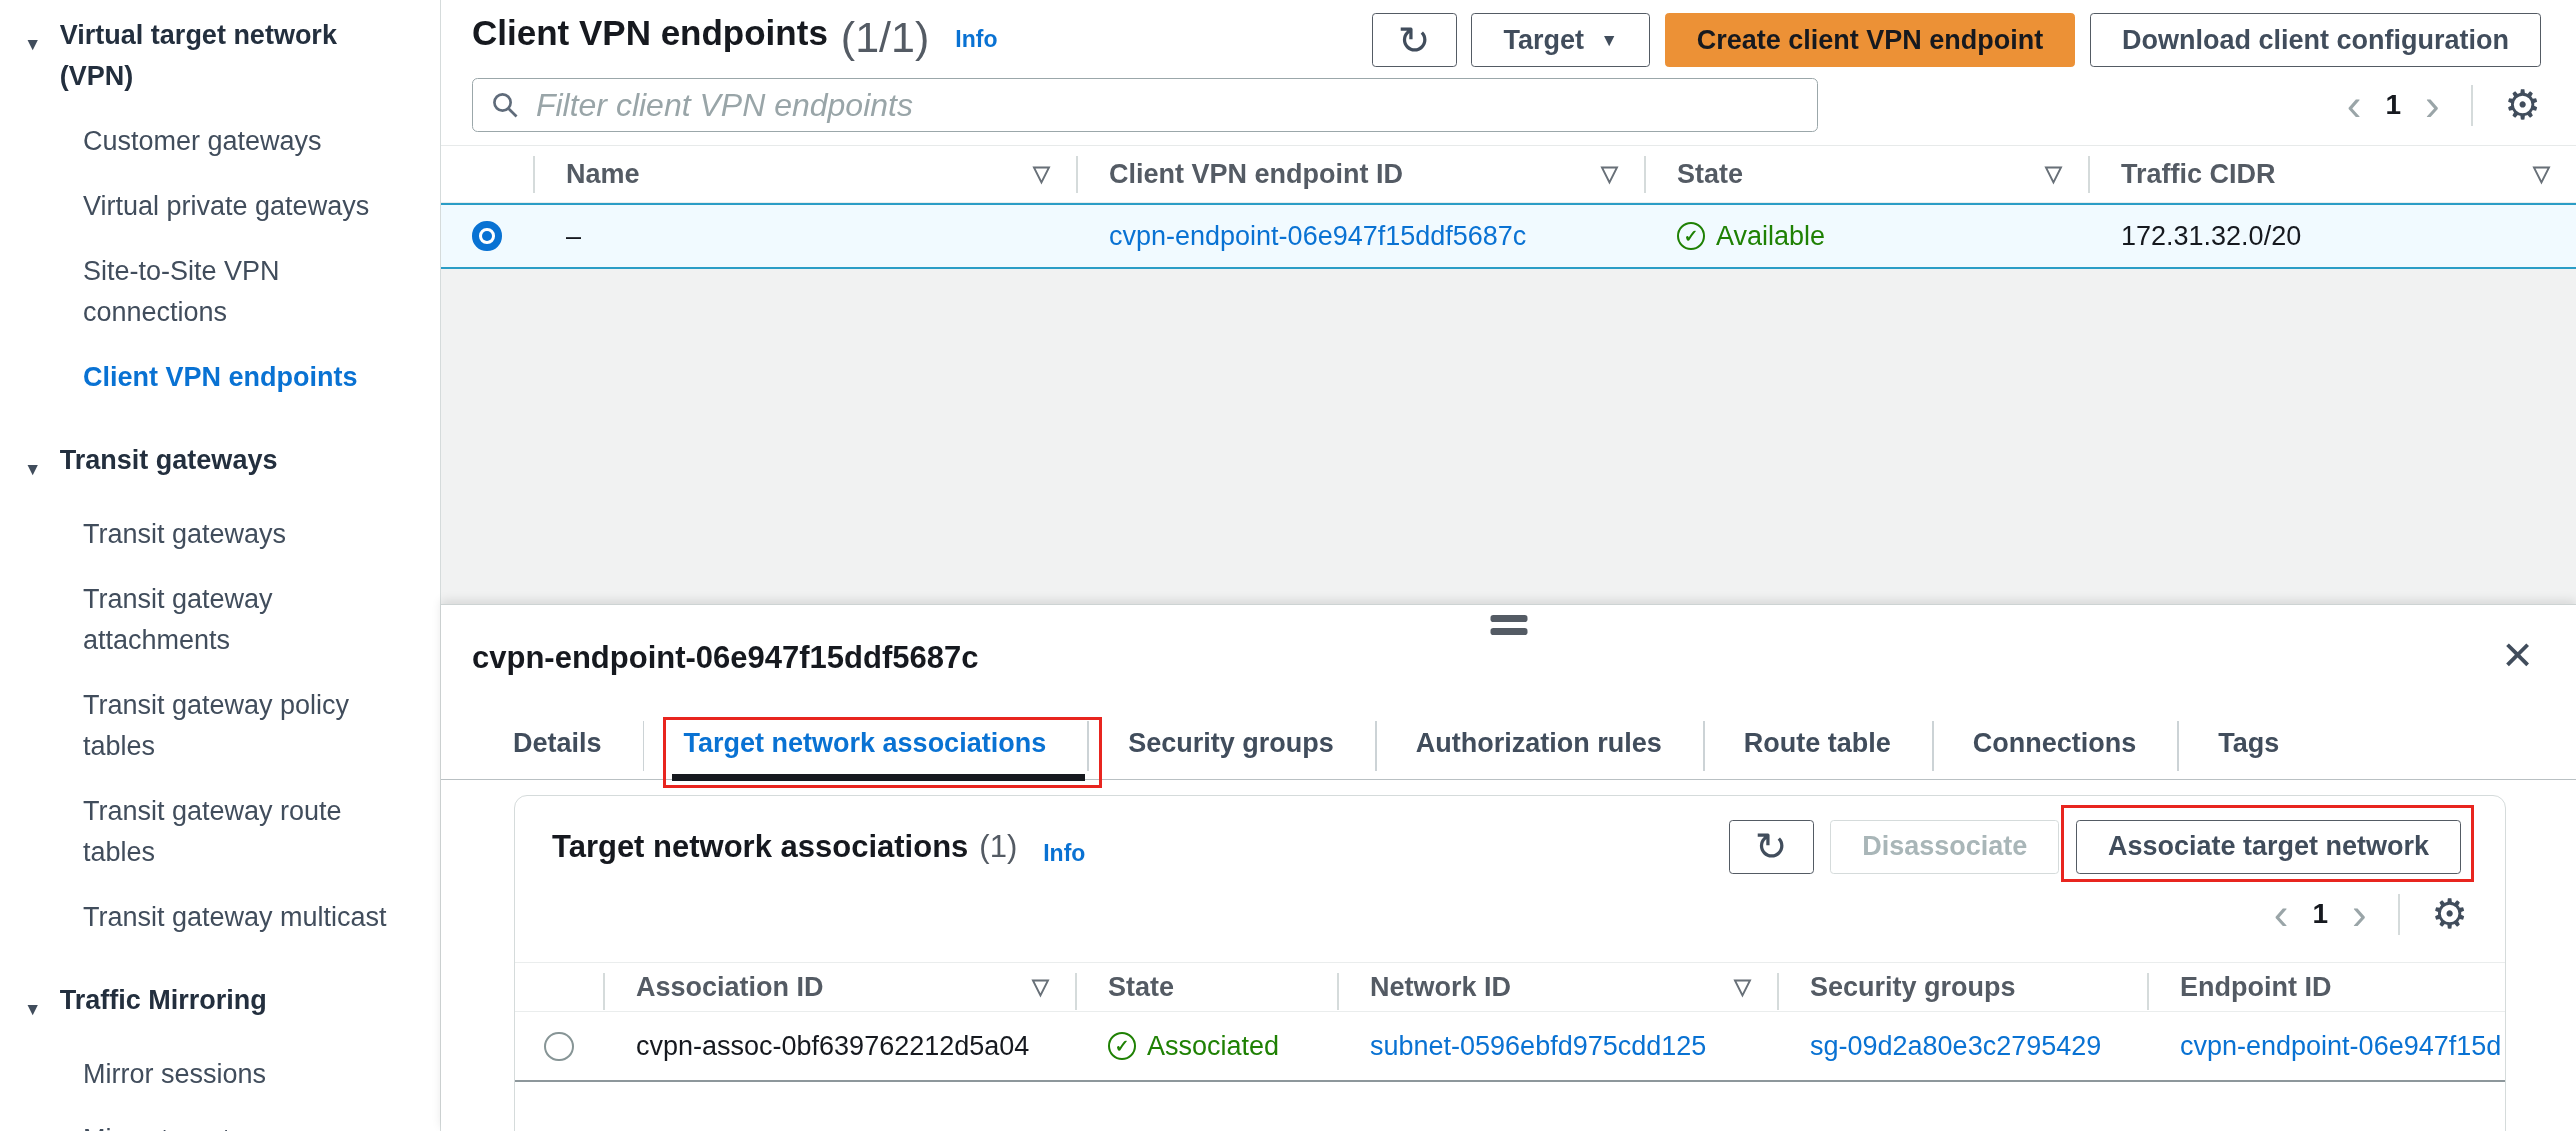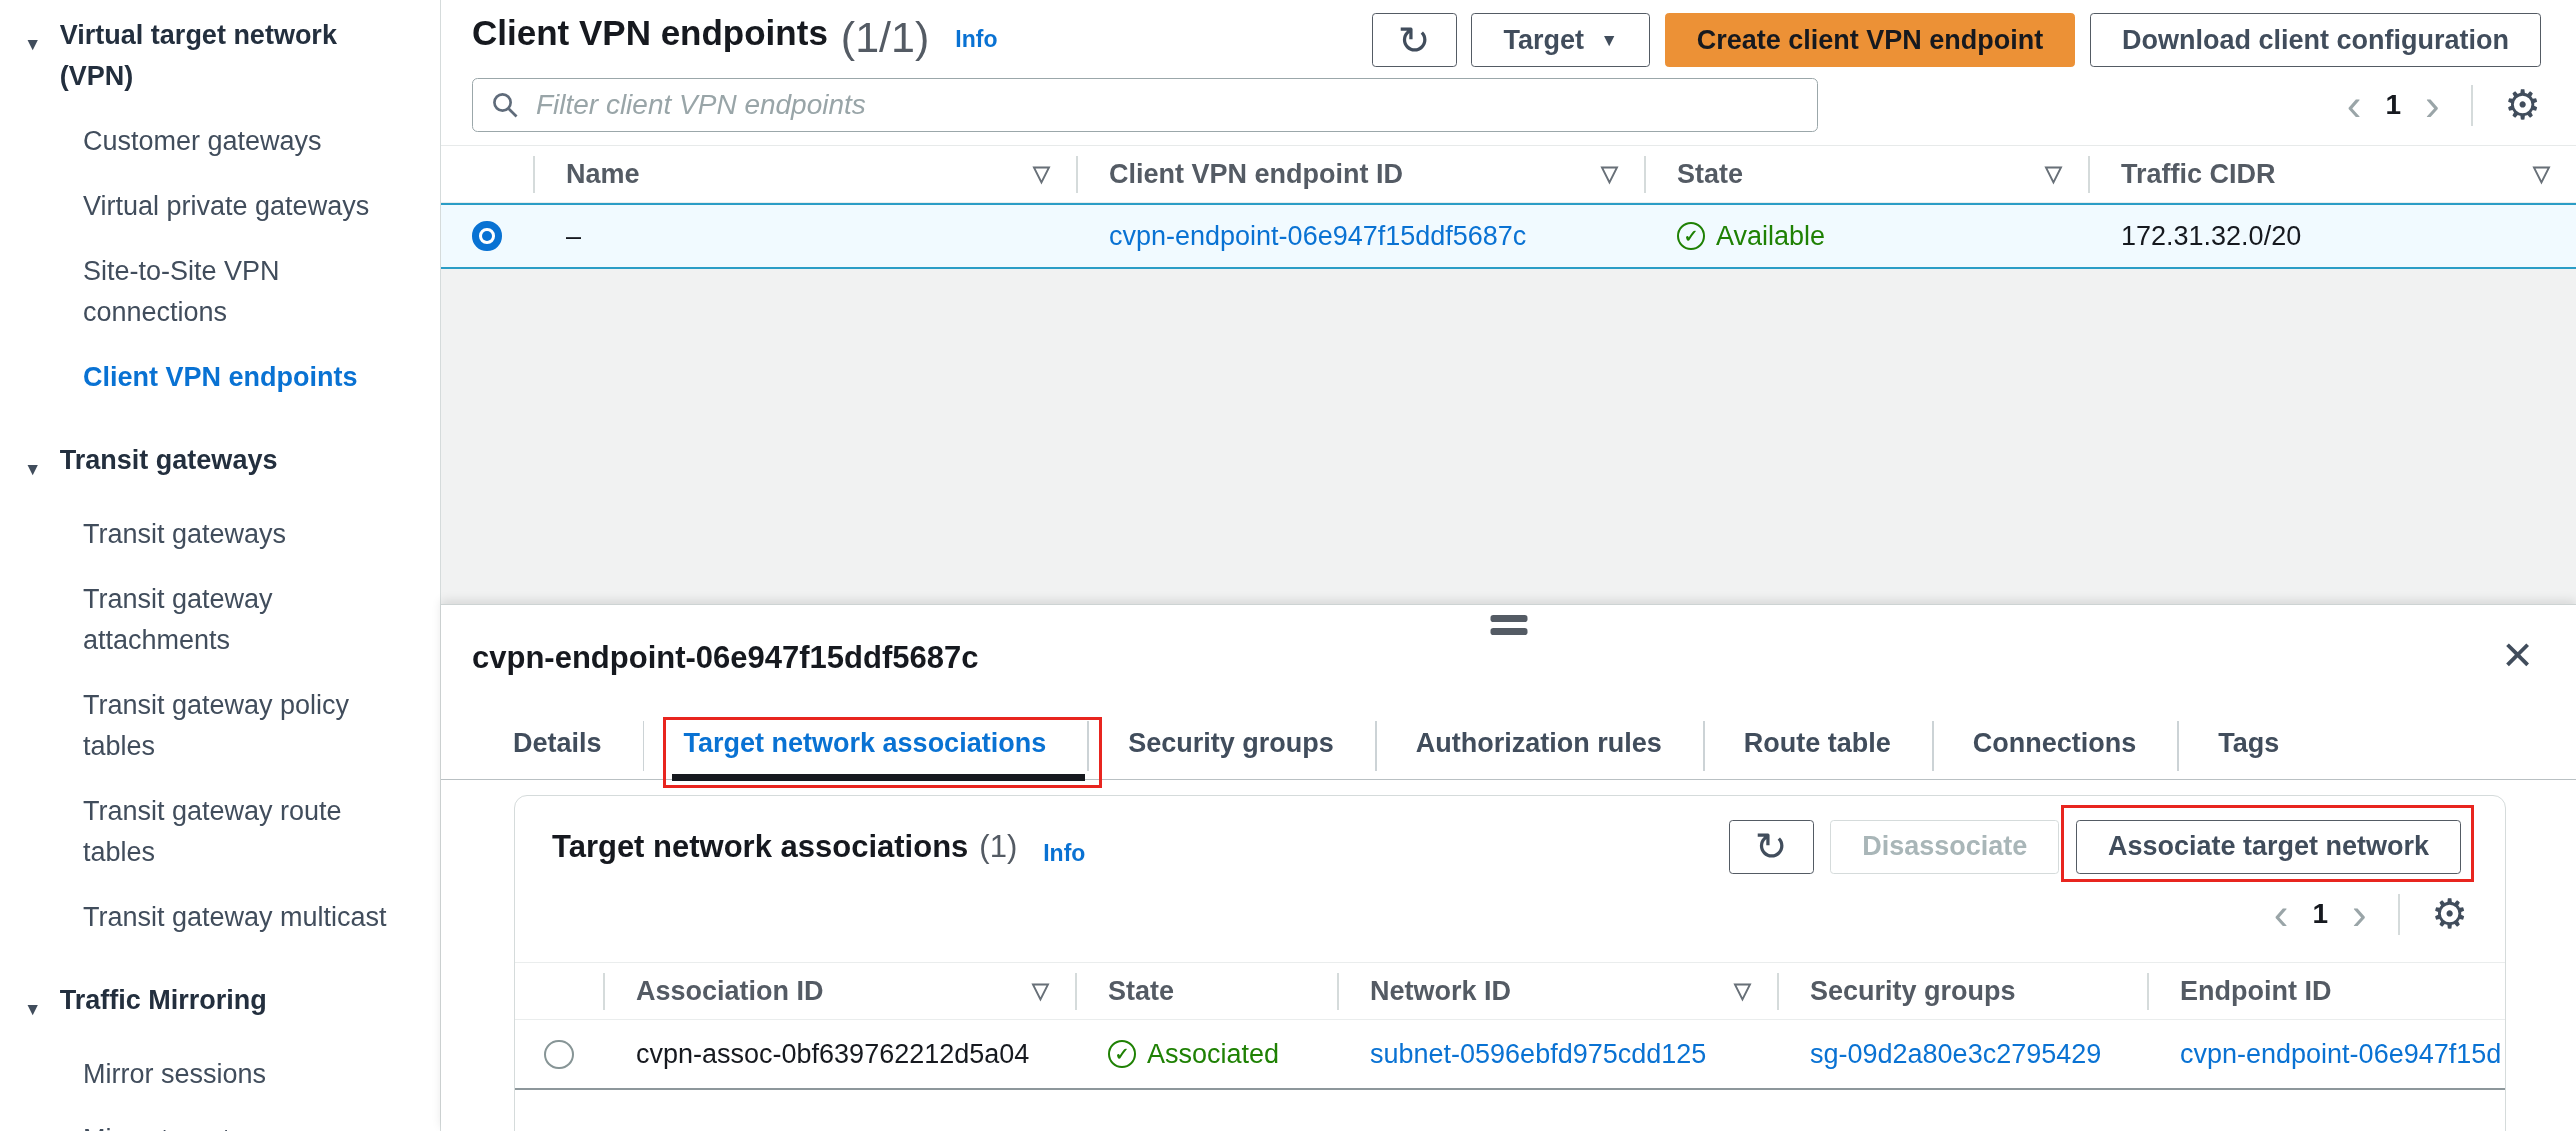"Filter client VPN endpoints" .search-box input { font-size: 28px -> 32px }
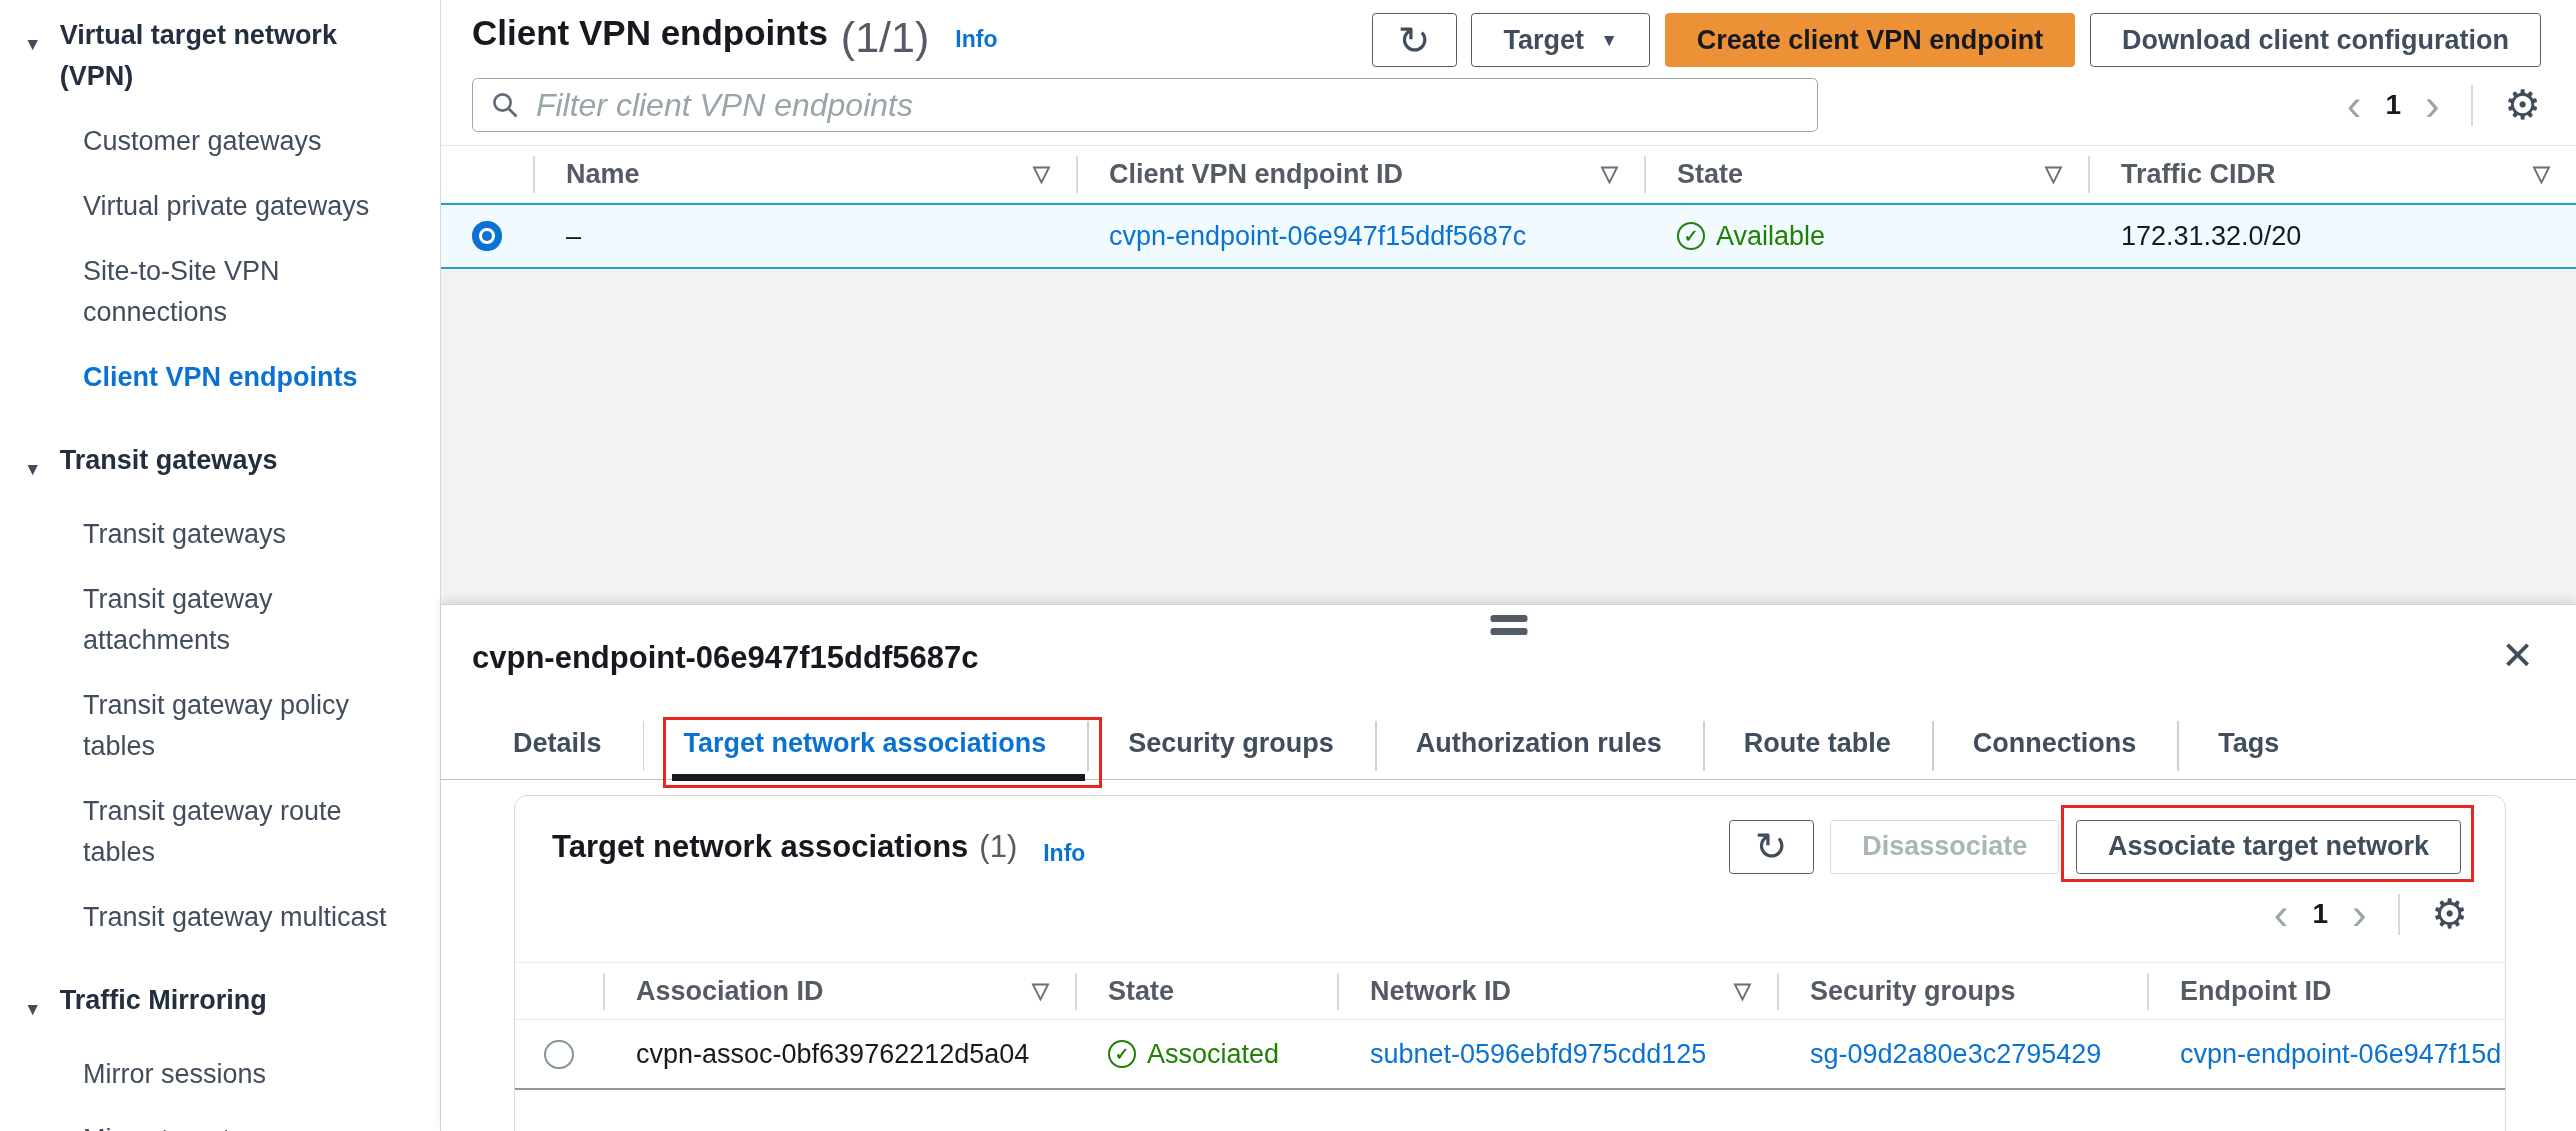"Association ID" .ct-head { height: 58px -> 50px }
